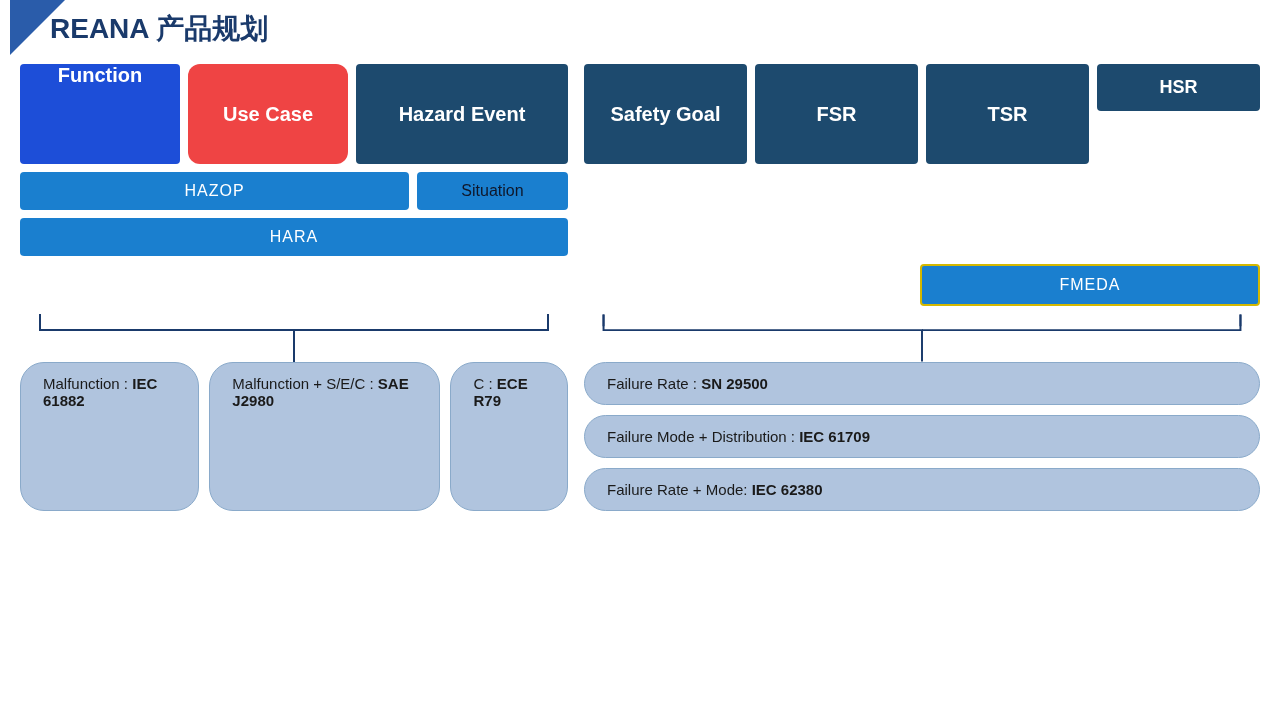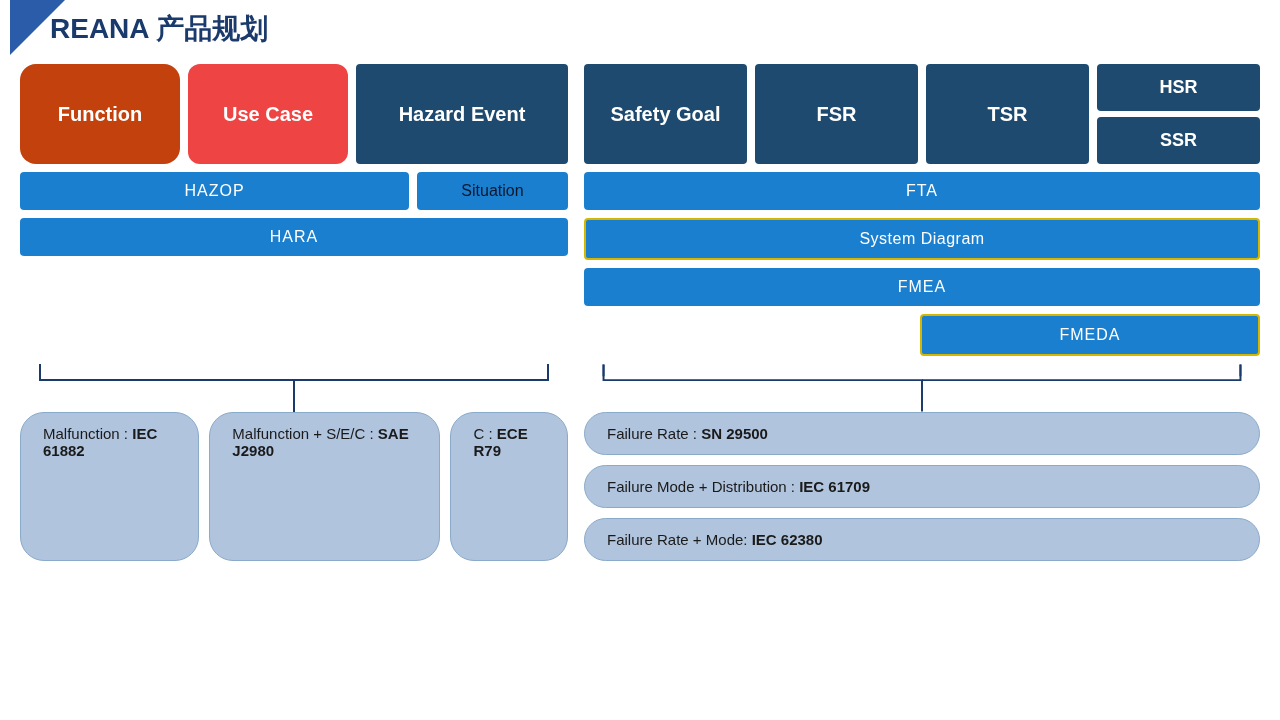"Function" div { align-items: center -> none; background: #c2410c -> #1d4ed8; border-radius: 16px -> 4px }
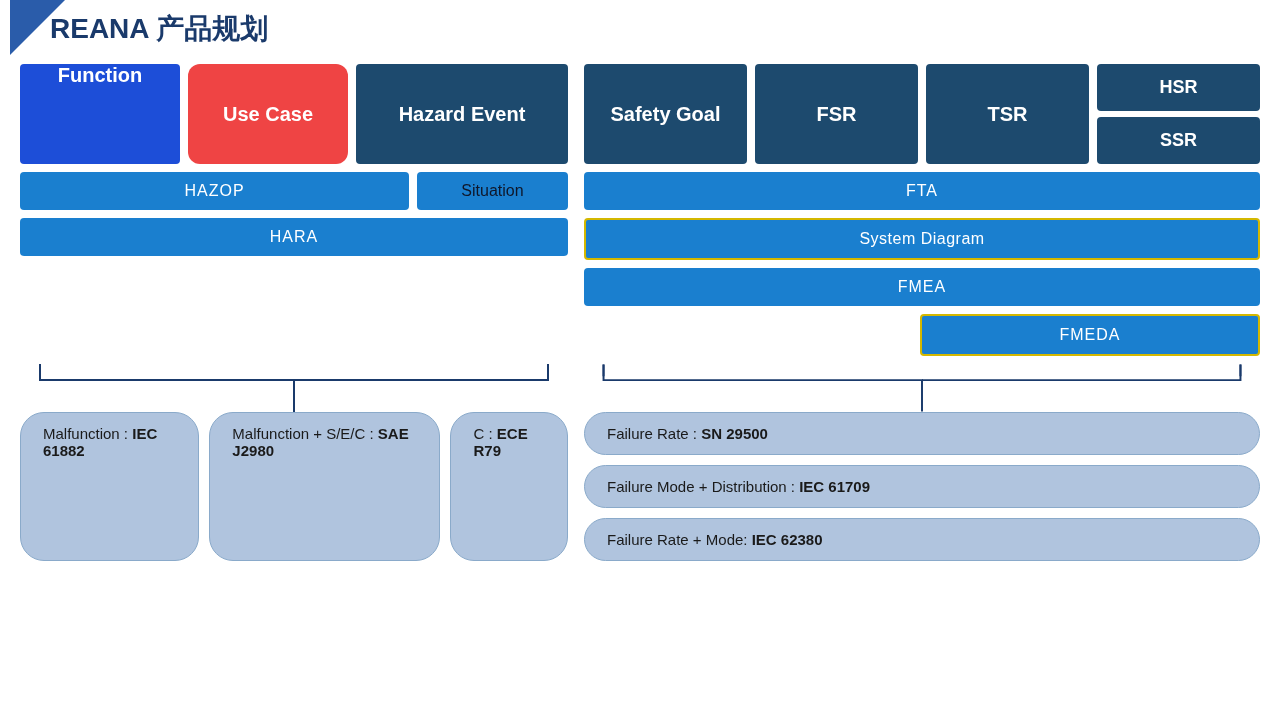"SSR" div { html: <div> <span>SSR</span> </div> -> none }
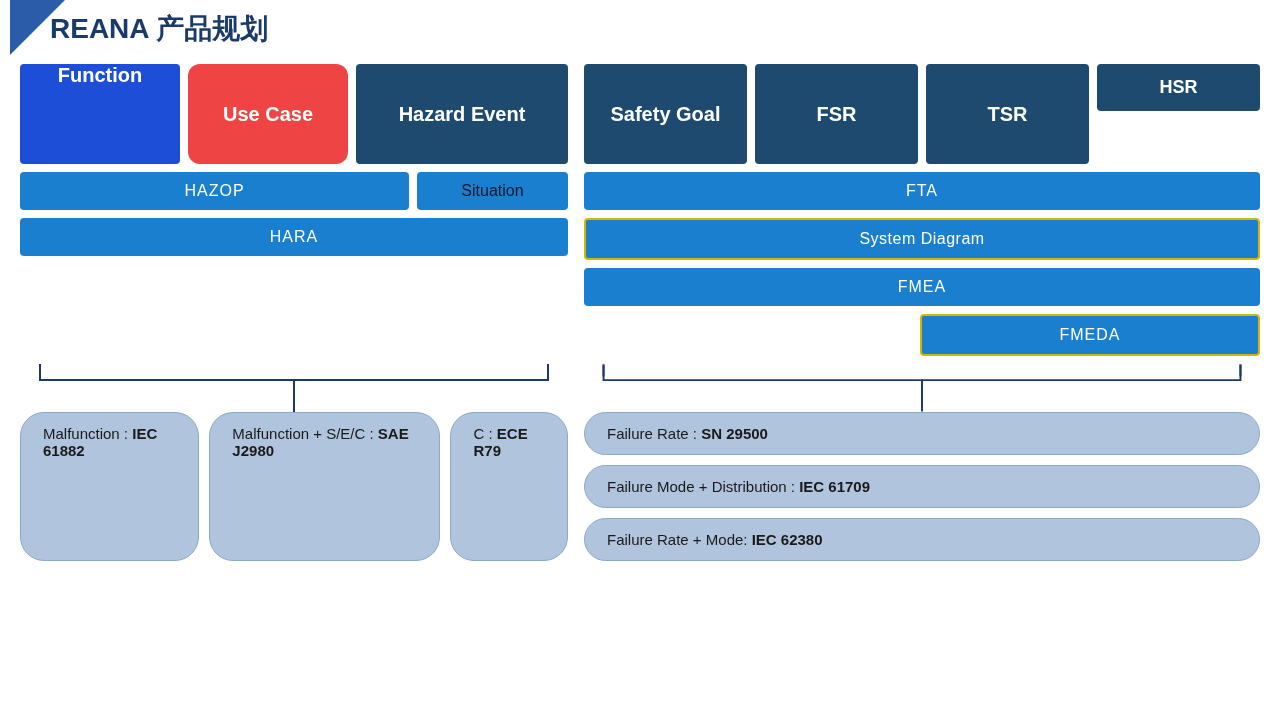"FTA" div { html: <div> <button> <span>FTA</span> </button> <button> <span>System Diagram</span> </button> <button> <span>FMEA</span> </button> </div> -> none }
